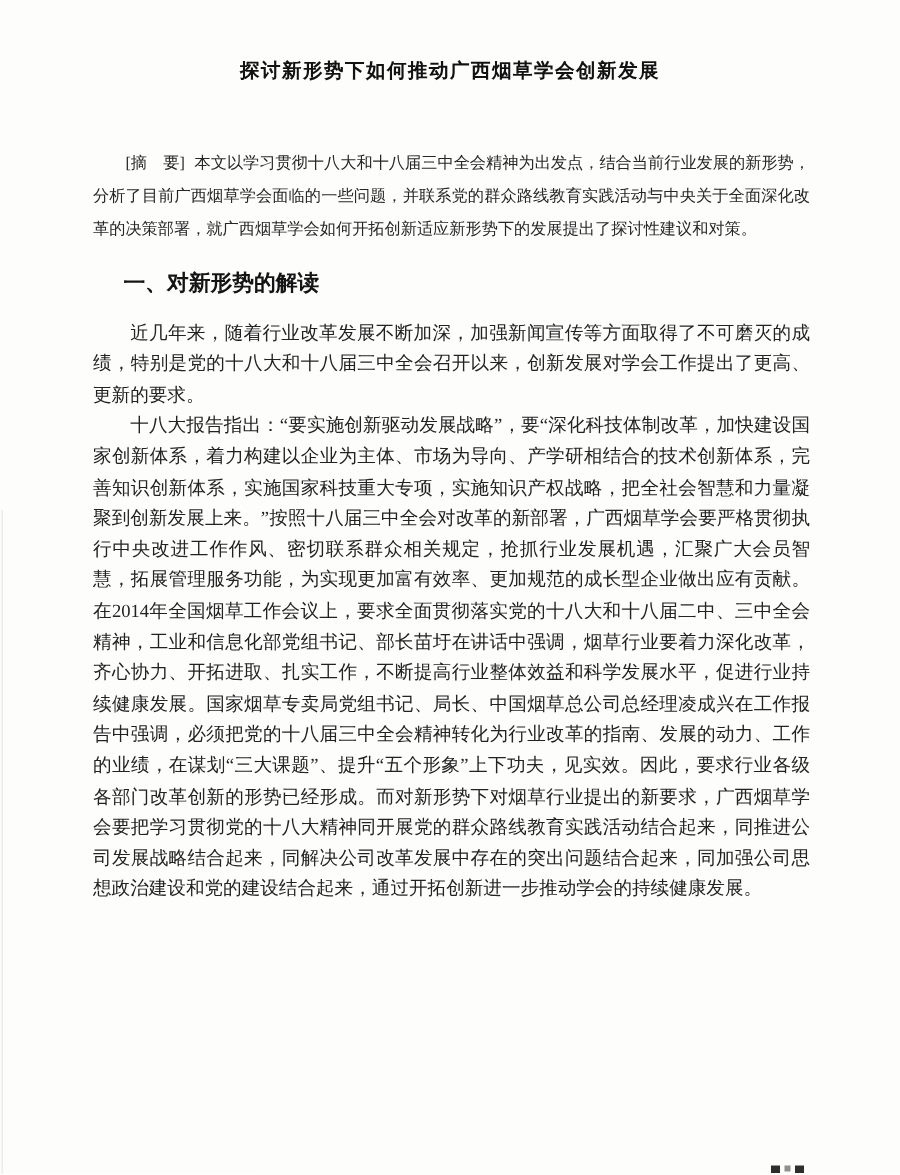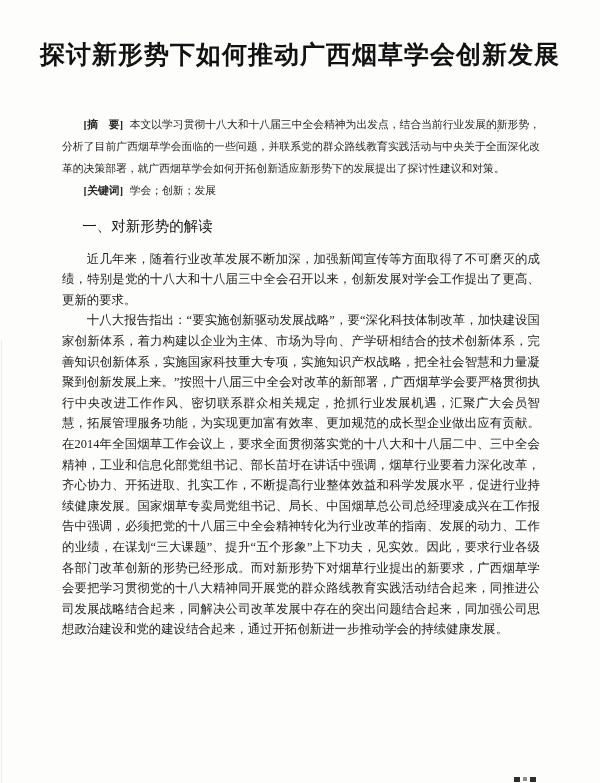"探讨新形势下如何推动广西烟草学会创新发展" .paper-title { font-size: 25px -> 13px }
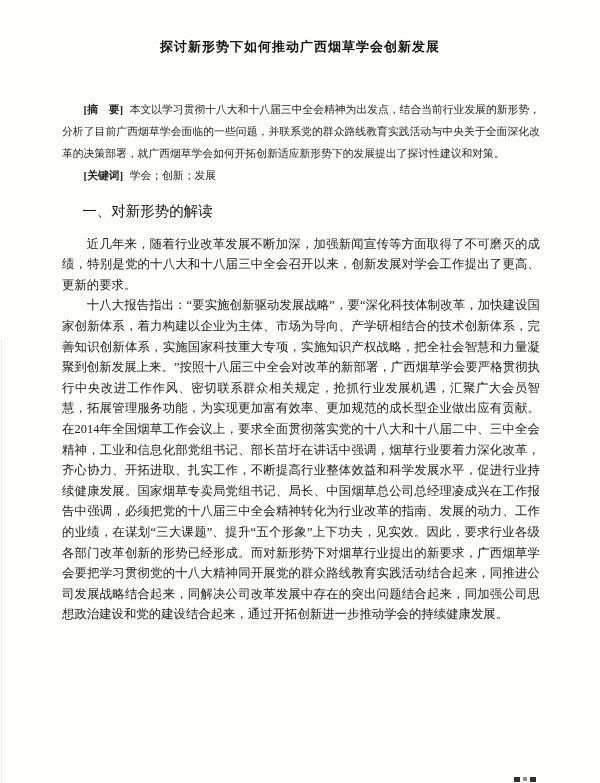"[摘 要]" .inline-label { font-weight: bold -> normal }
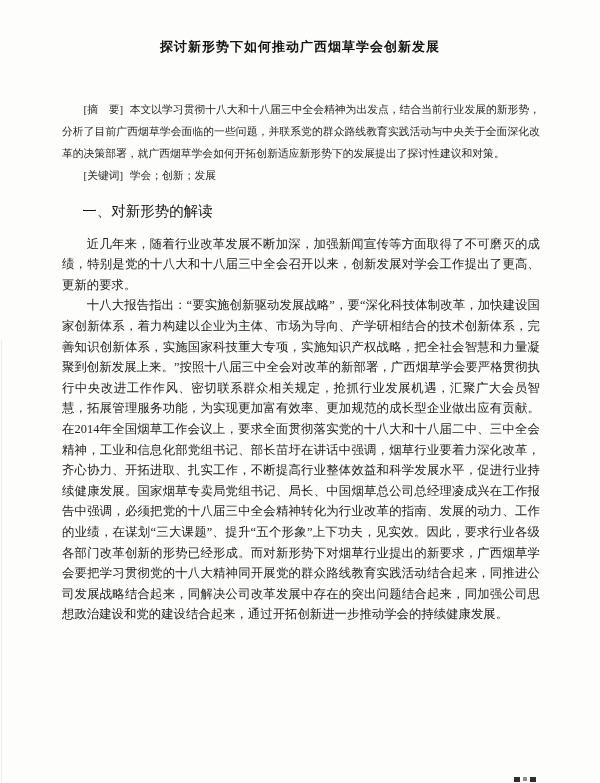"[关键词] 学会；创新；发展" p.keywords-para { html: <p><span>[关键词]</span><span>学会；创新；发展</span></p> -> none }
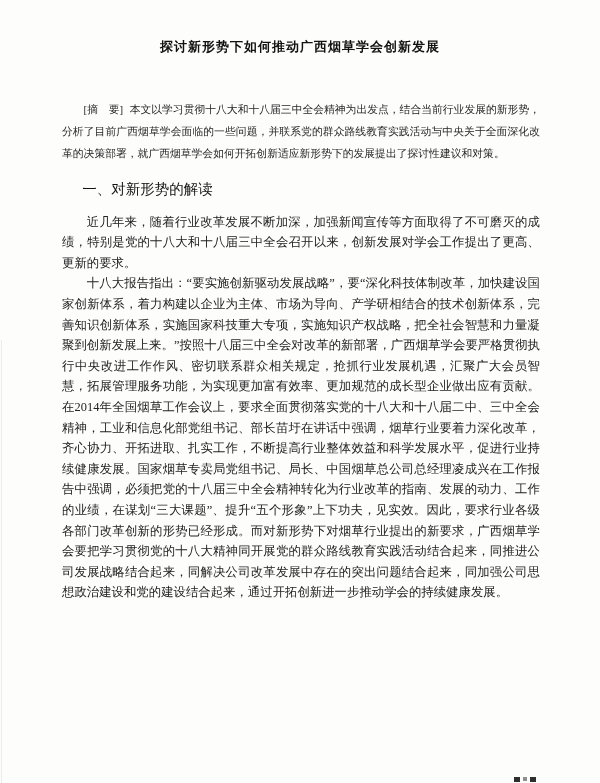"一、对新形势的解读" .section-heading { font-weight: normal -> bold }
